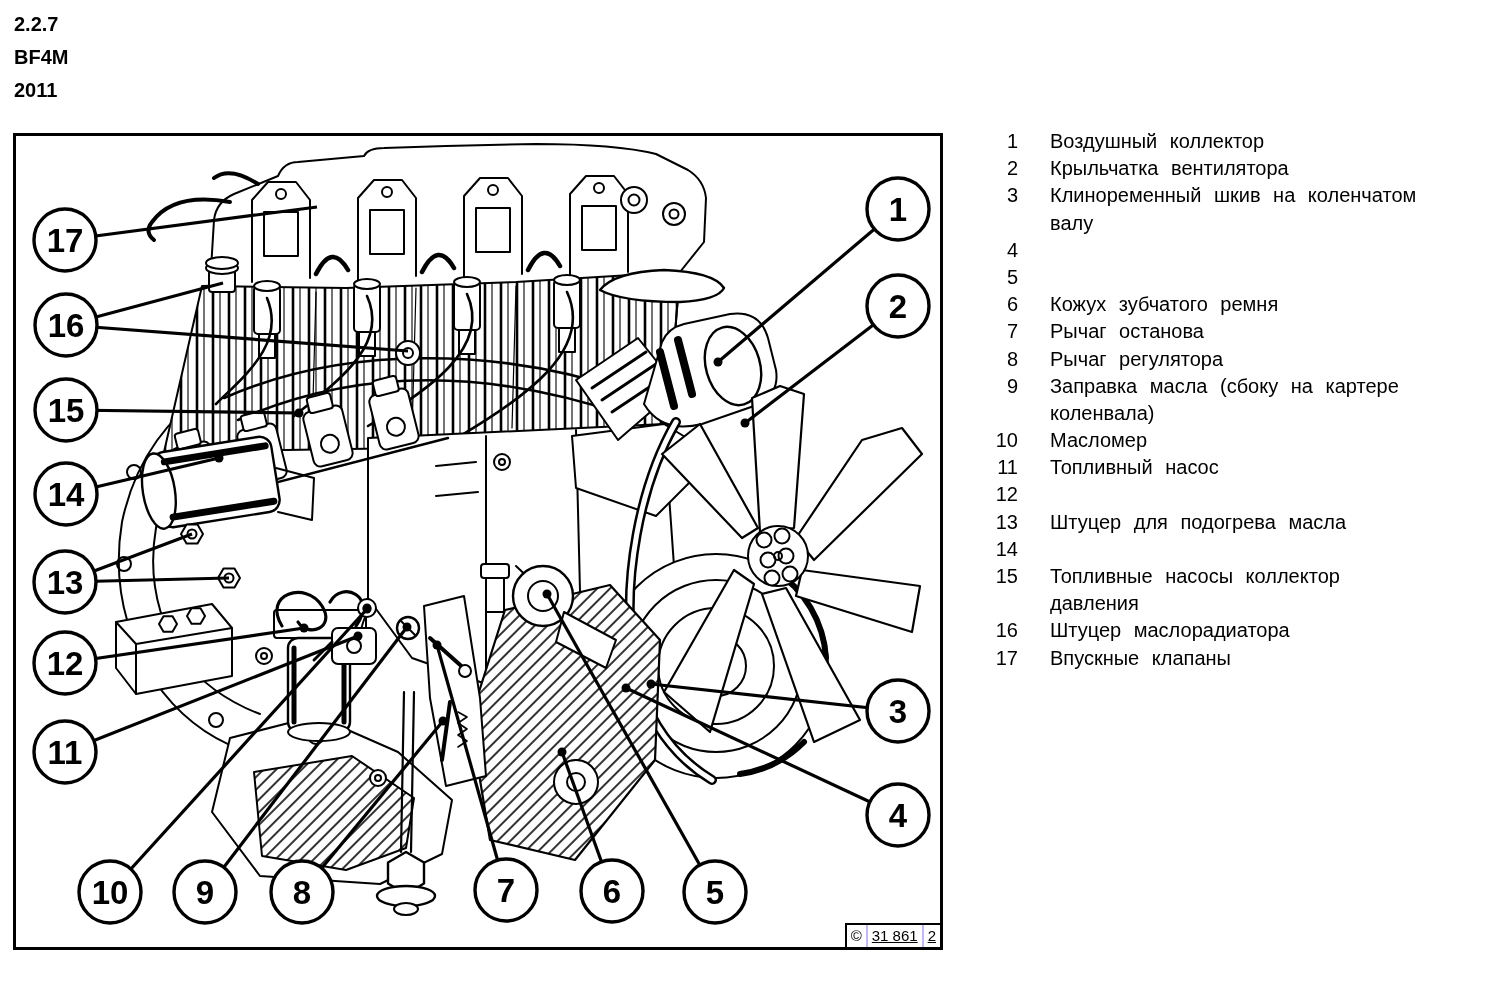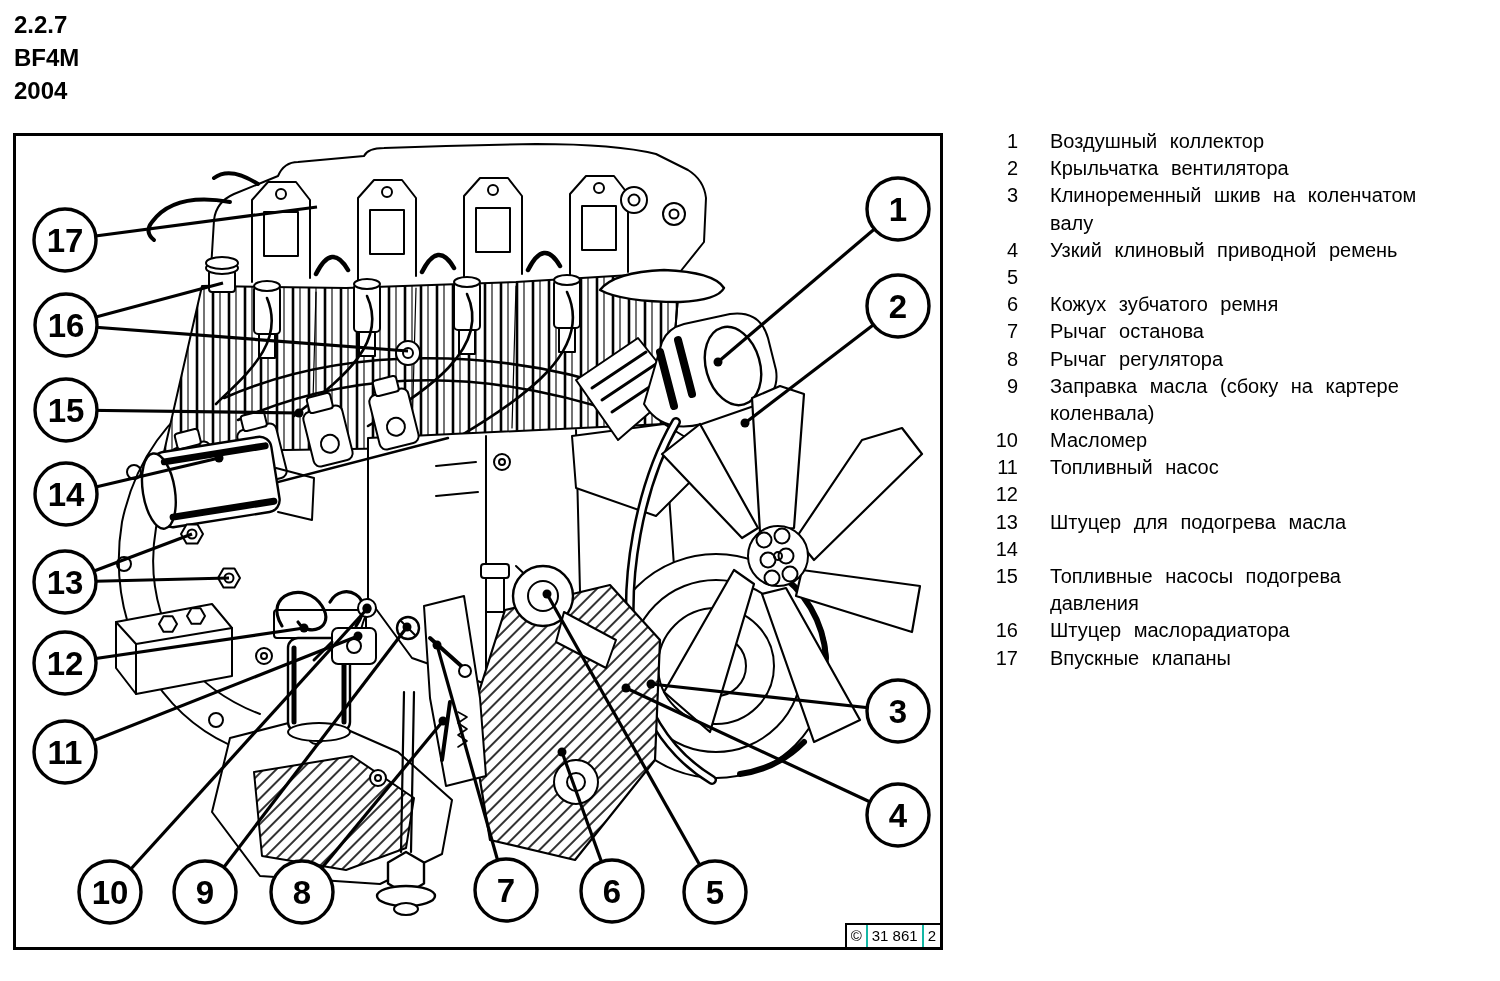"2.2.7" .title { font-size: 24px -> 20px }
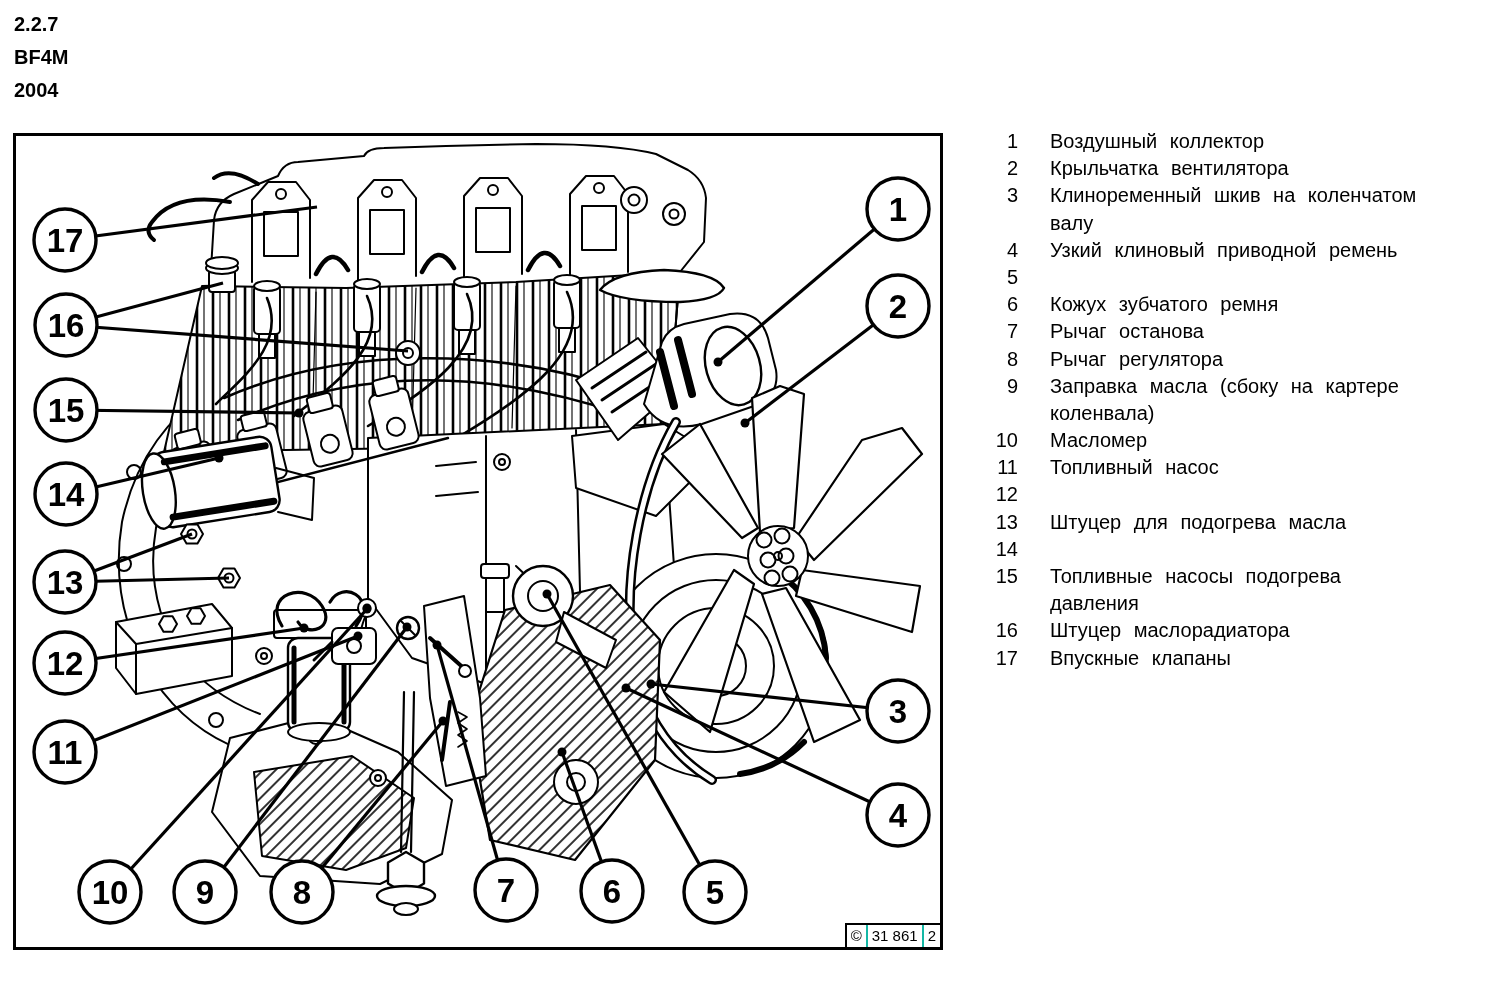"BF4M 2004" span { text: 2004 -> 2011 }
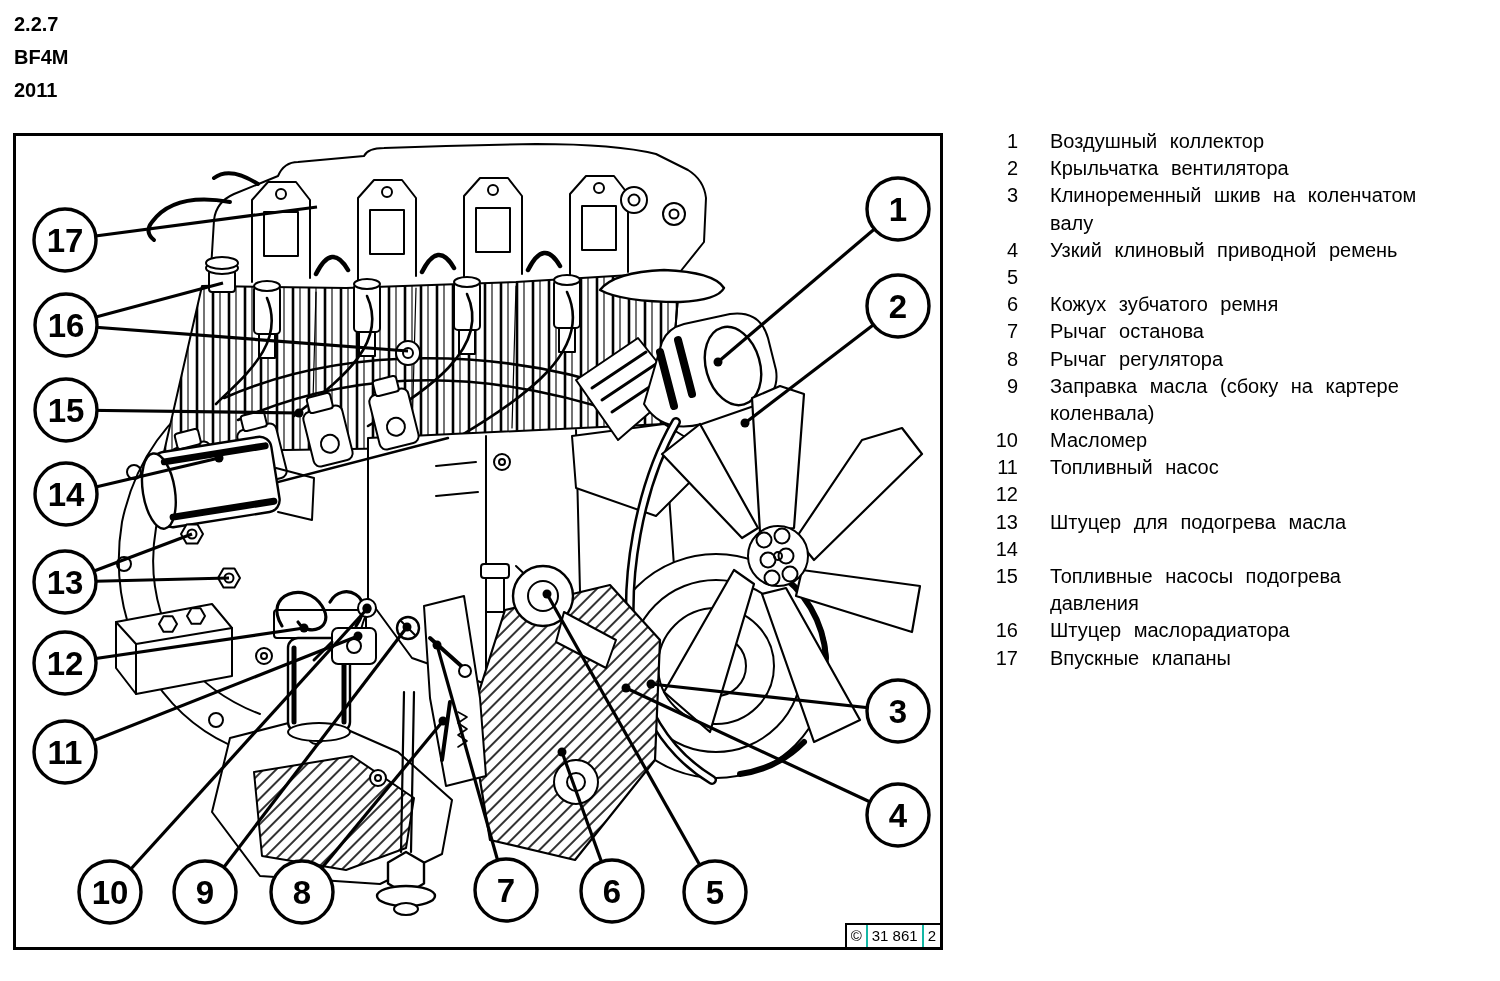"Узкий клиновый приводной ремень" span.lg-txt { html: <span>Узкий клиновый приводной ремень</span> -> none }
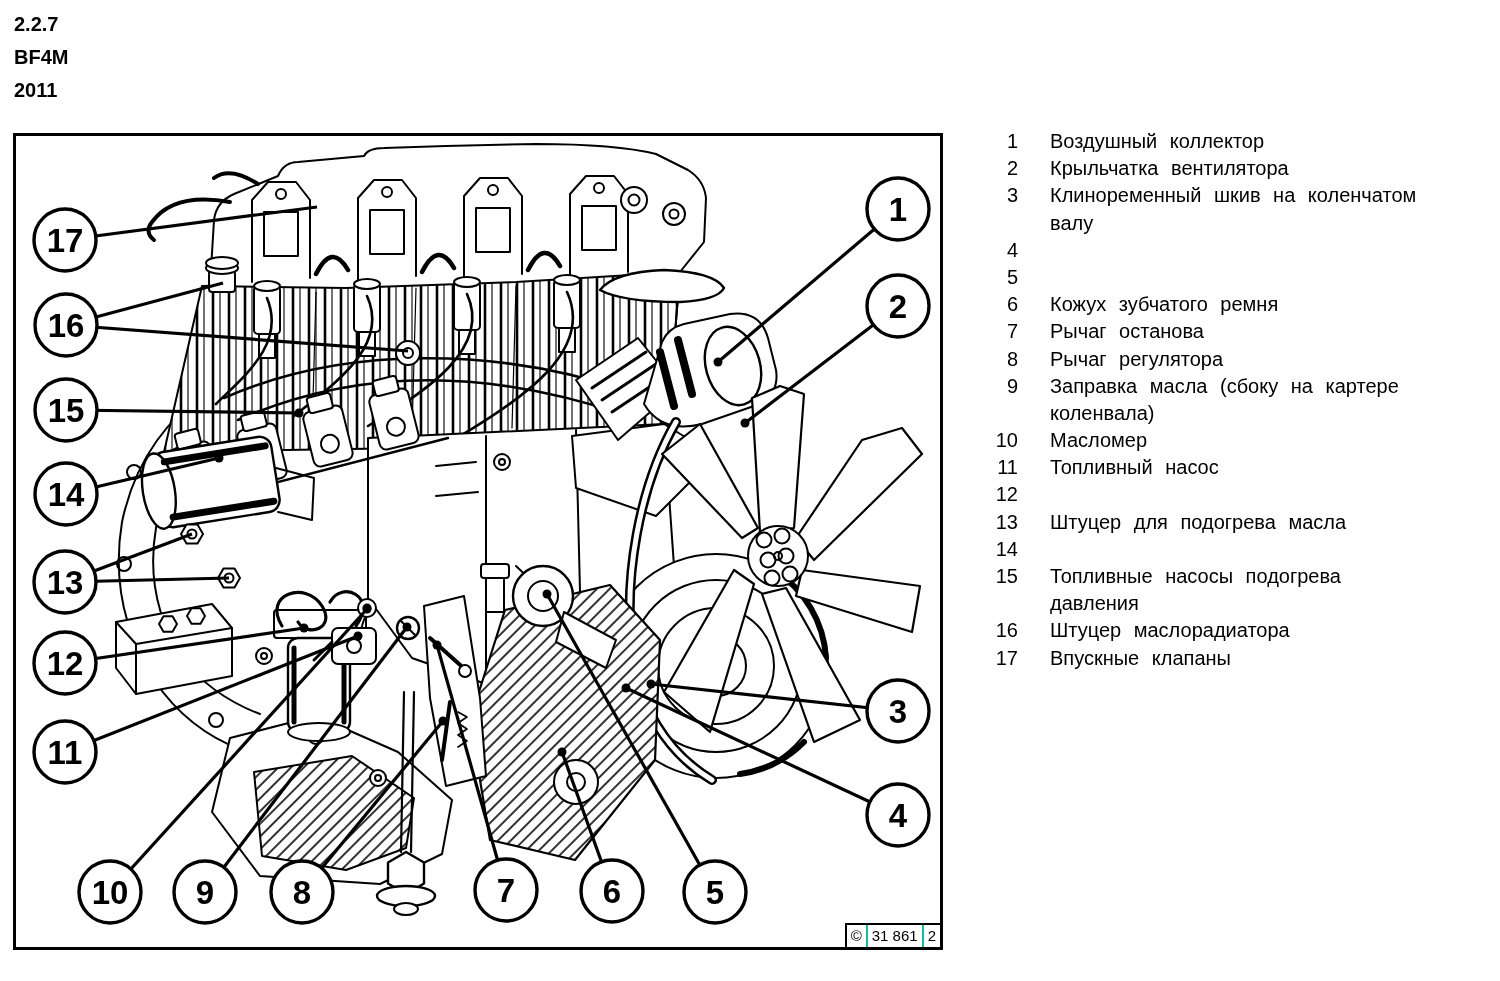"Топливные насосы подогрева" span.lg-txt { text: подогрева -> коллектор }
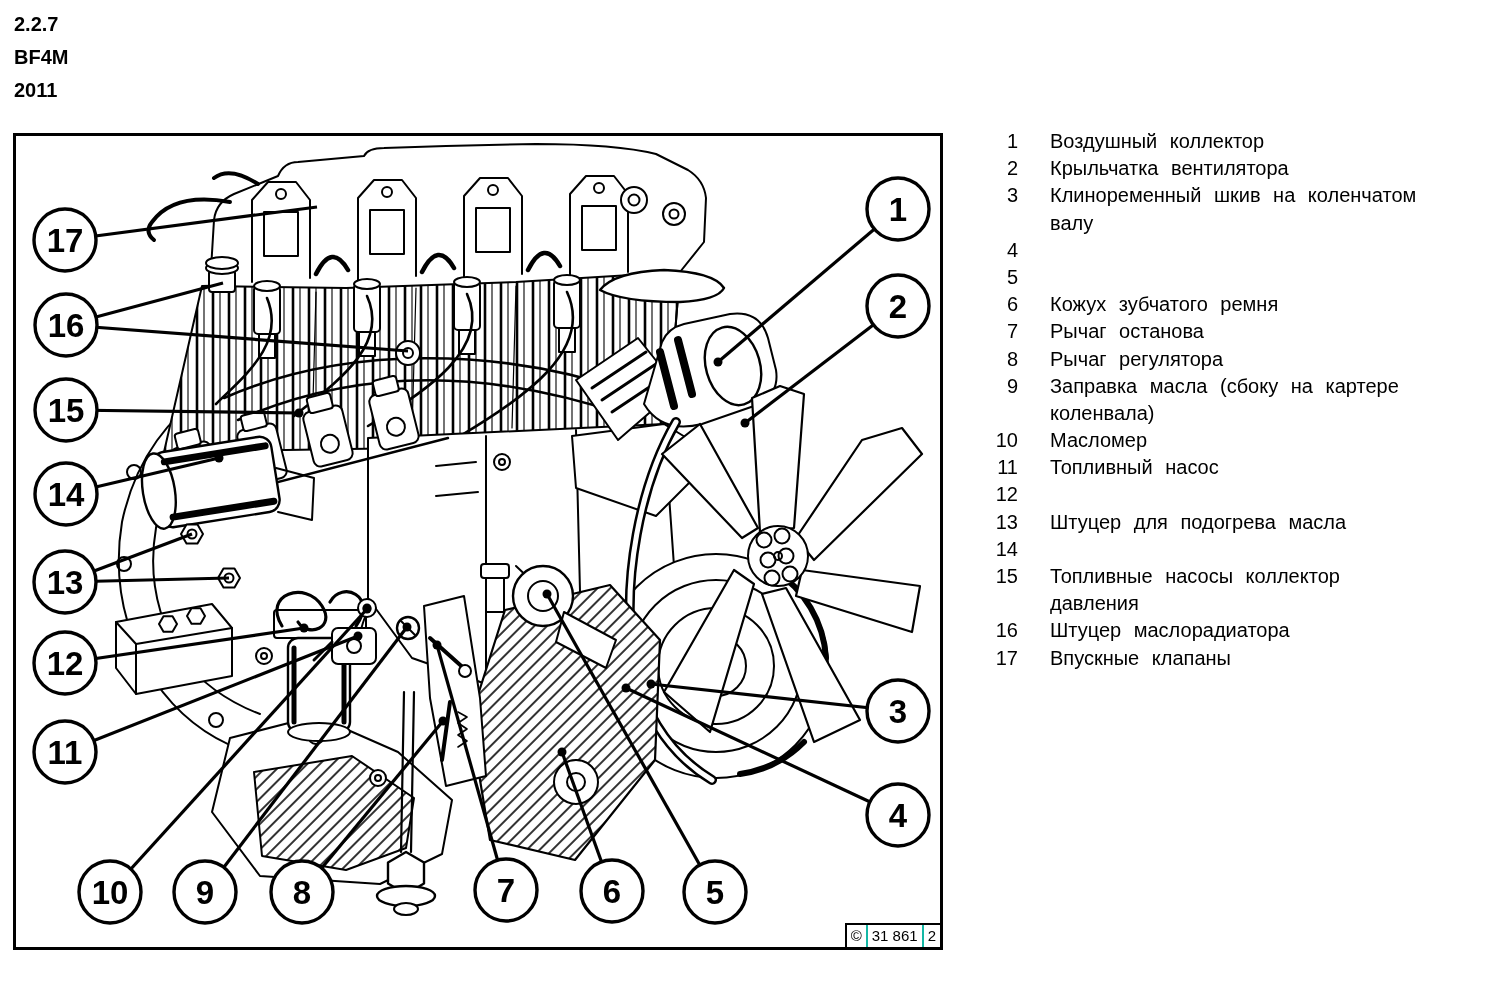"31 861" .stamp .cell + .cell { border-left: 2px solid #14b8a6 -> 2px solid #c4b5fd; text-decoration: none -> underline }
